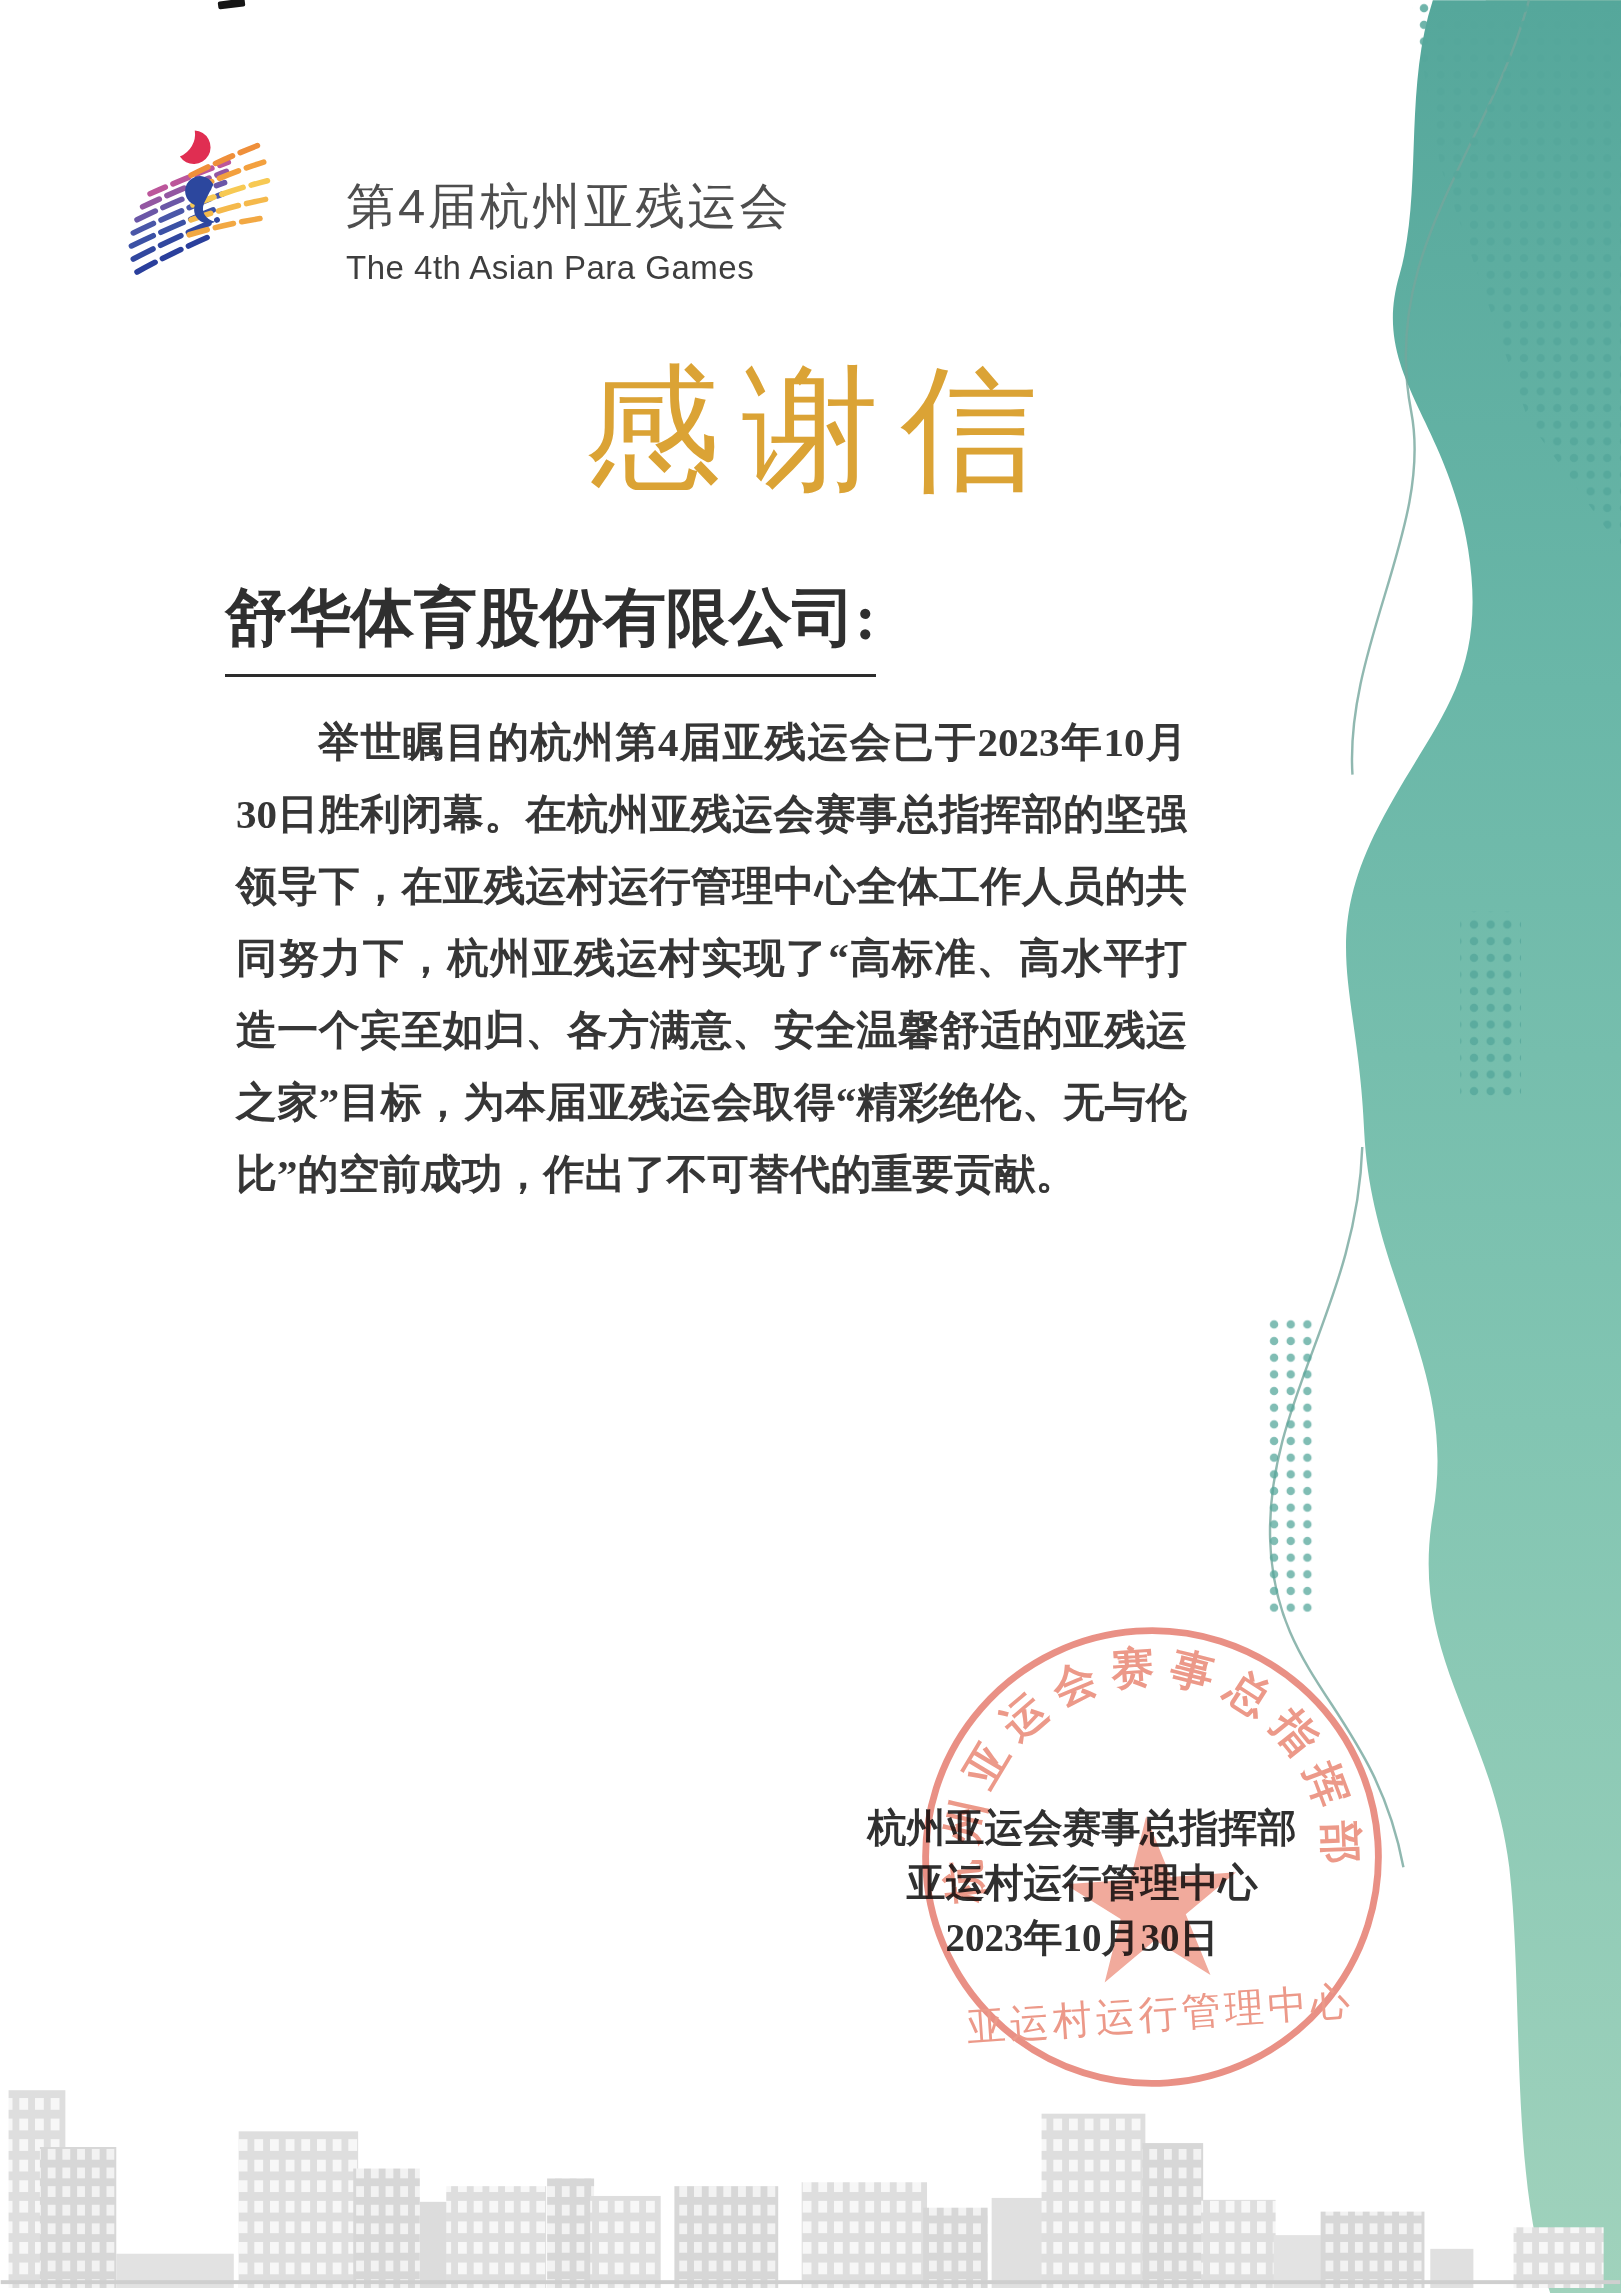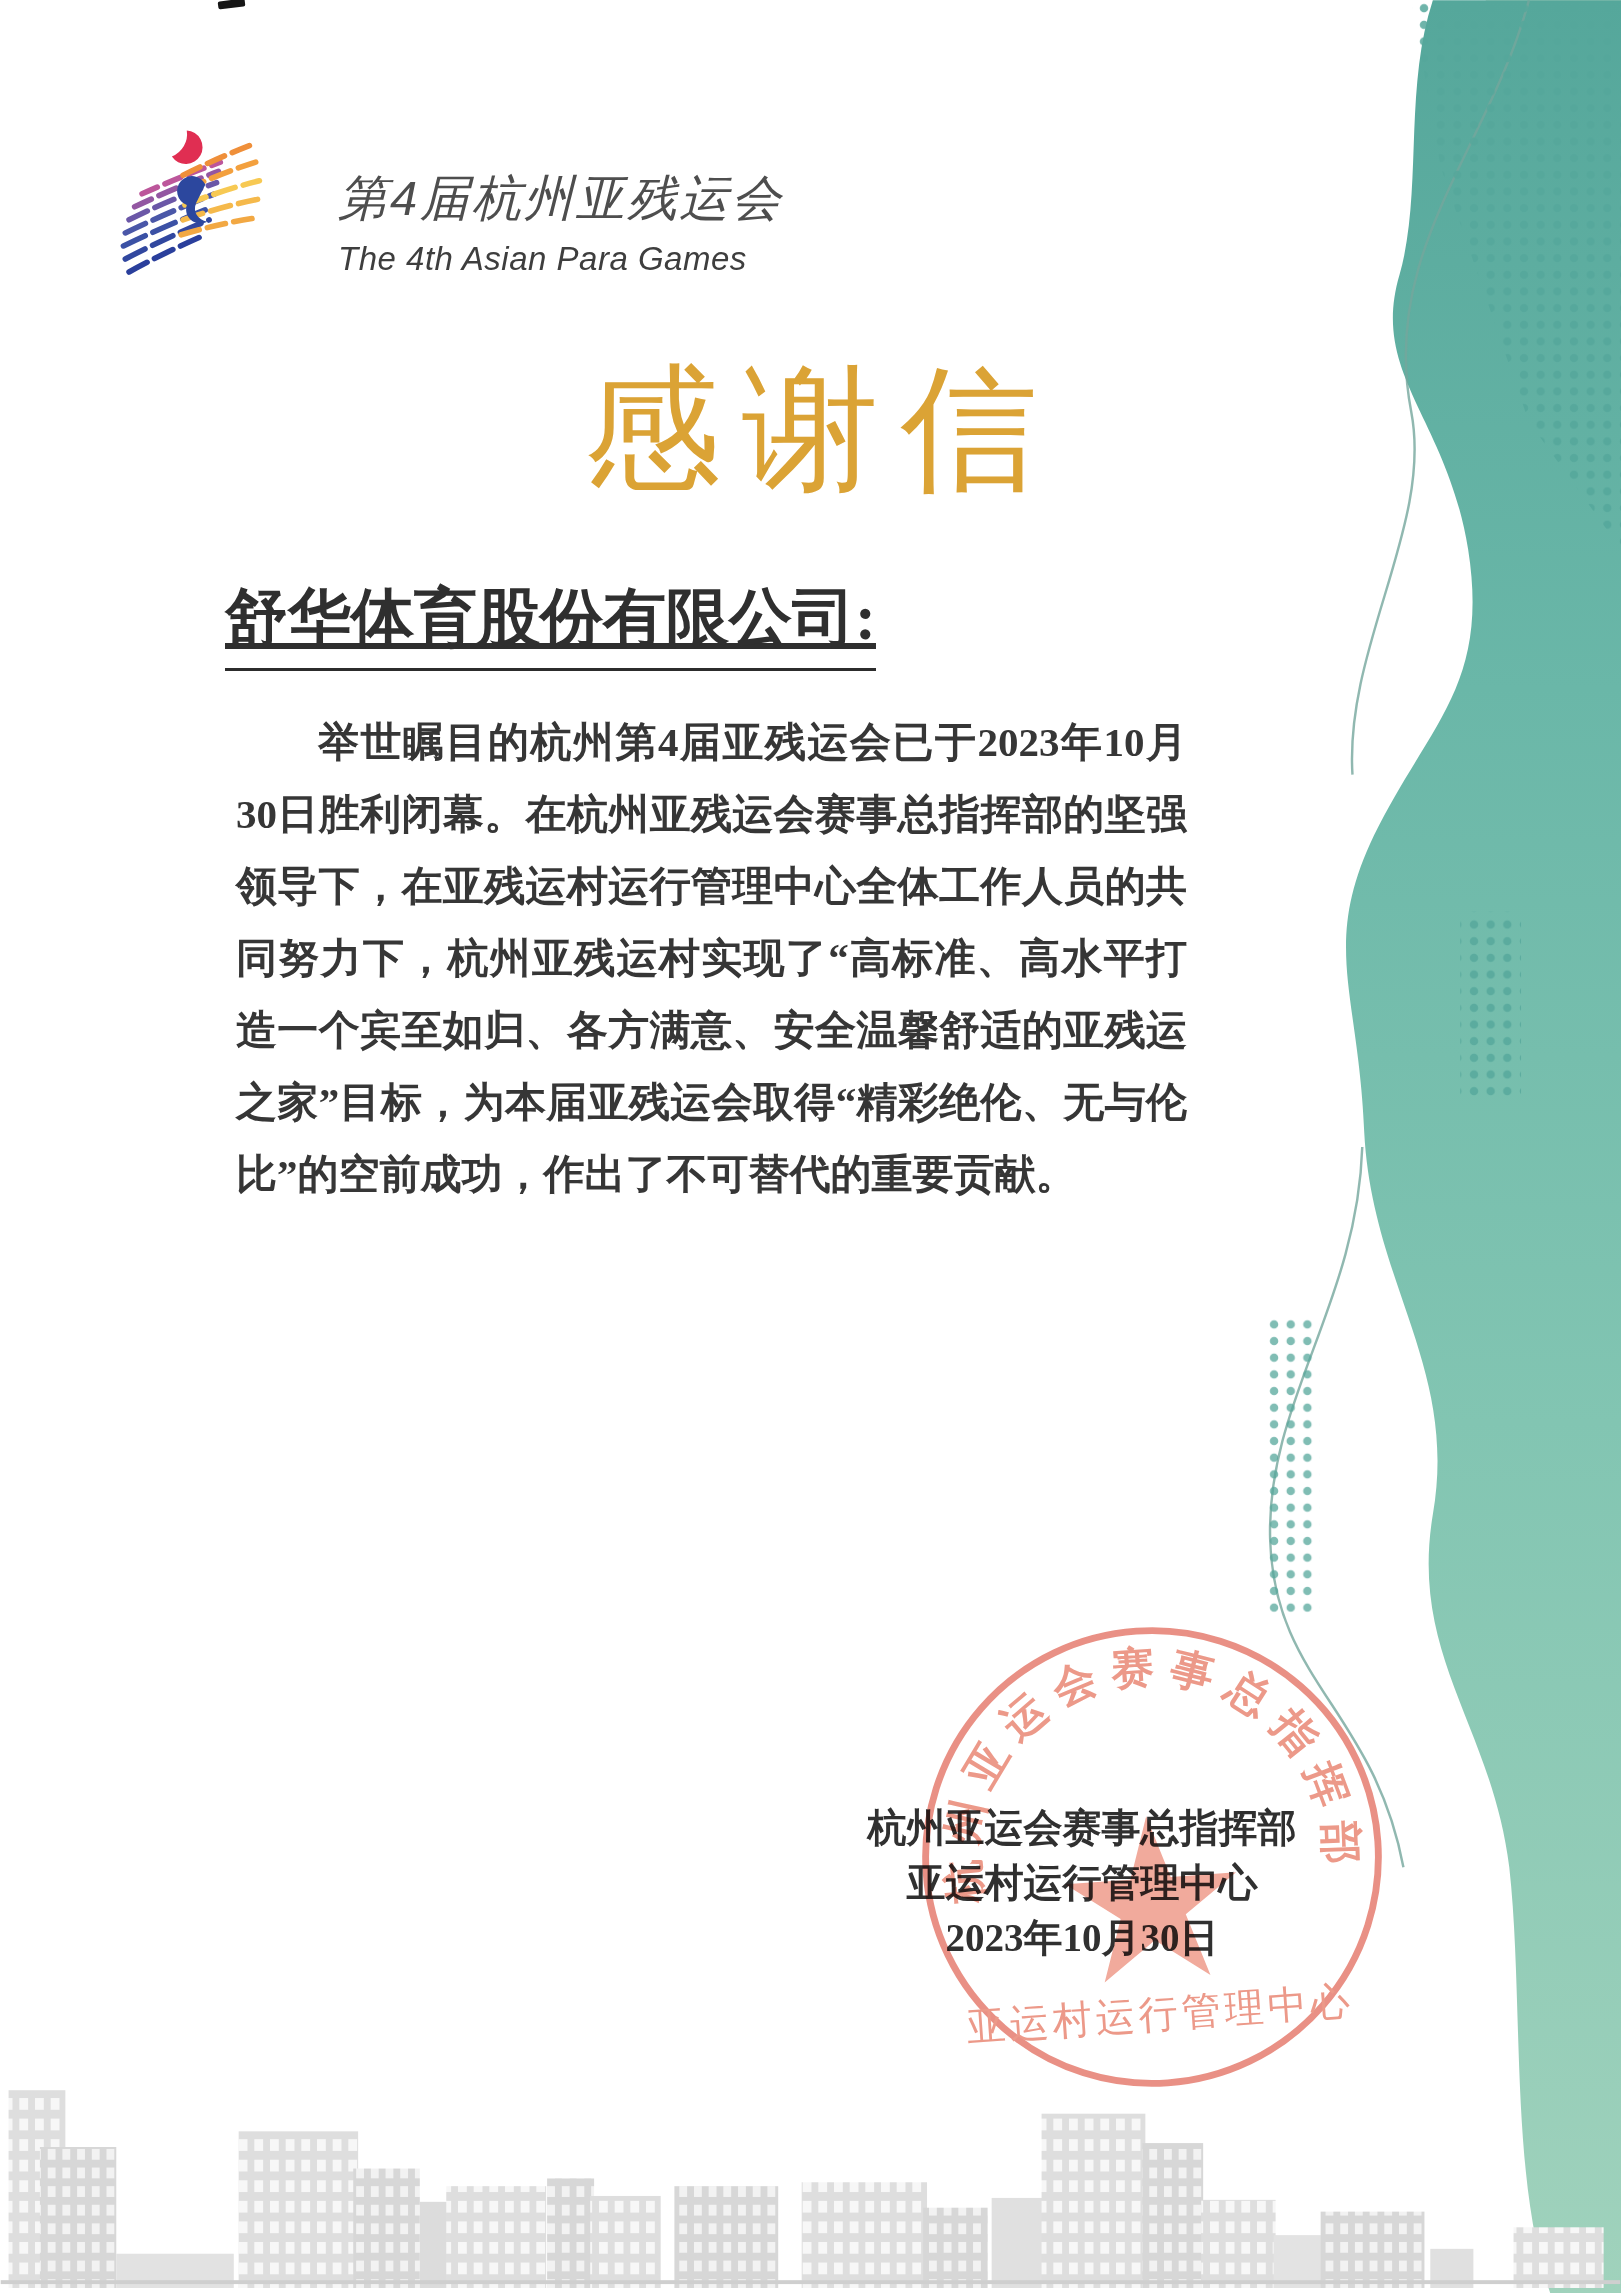"第4届杭州亚残运会" .letterhead { align-items: center -> flex-end; font-style: italic -> none; left: 116px -> 124px }
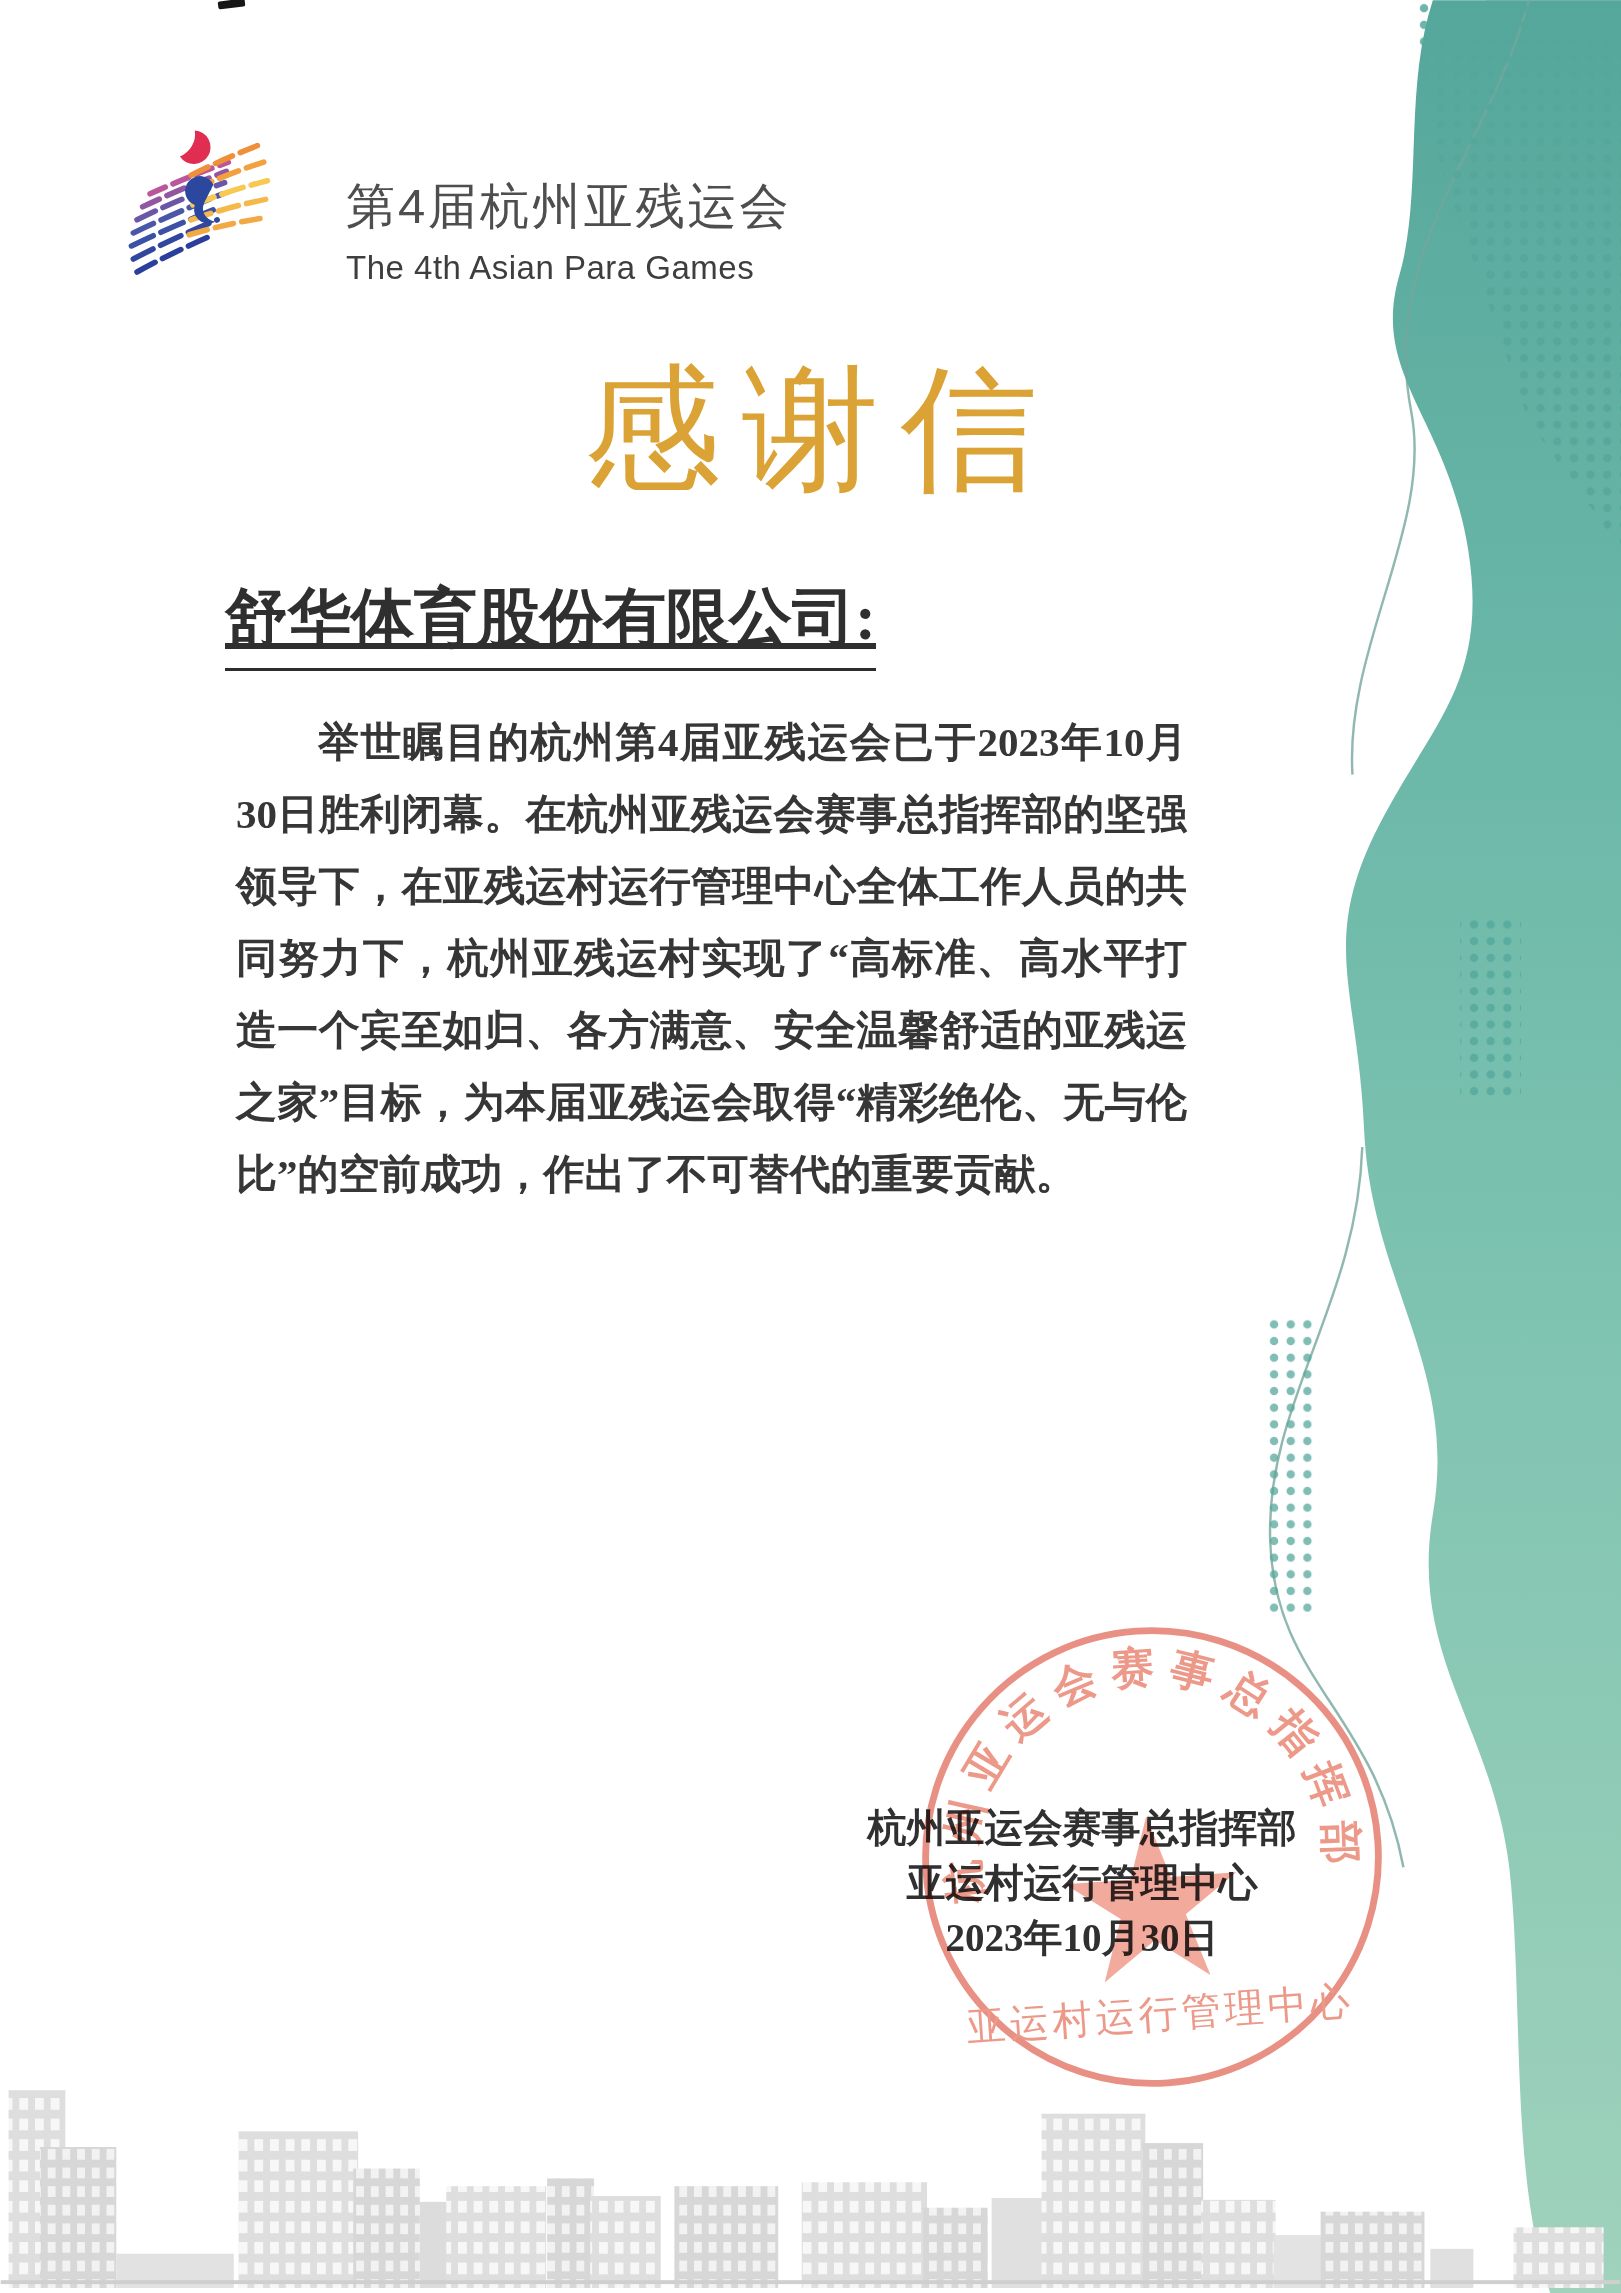"舒华体育股份有限公司:" .recipient span { padding-bottom: 15px -> 21px; text-decoration: underline -> none }
